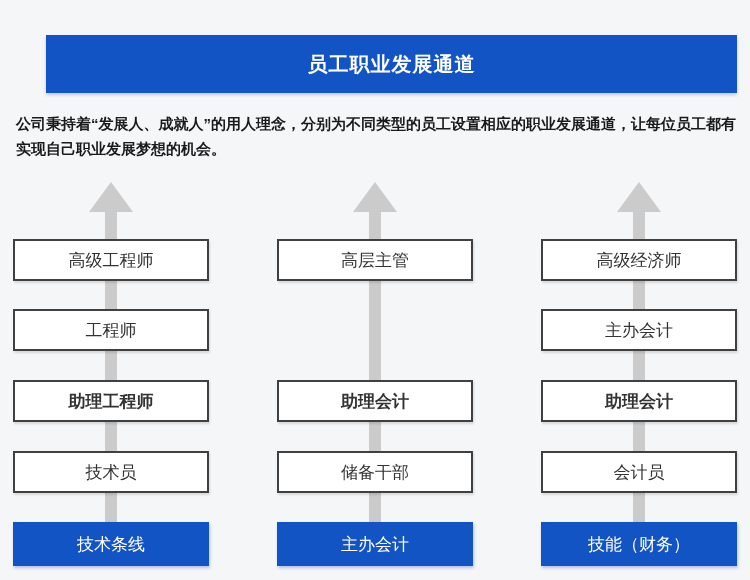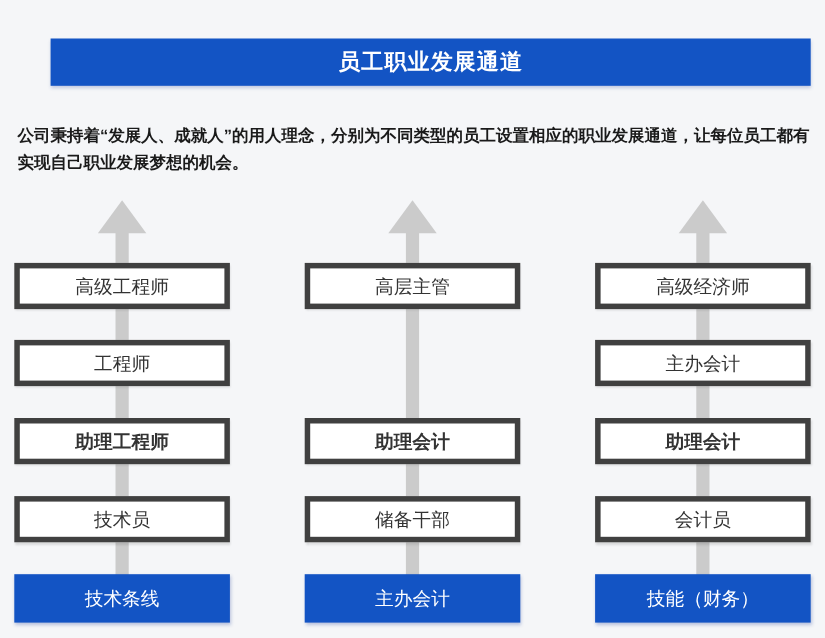"员工职业发展通道" .banner { height: 43px -> 58px }
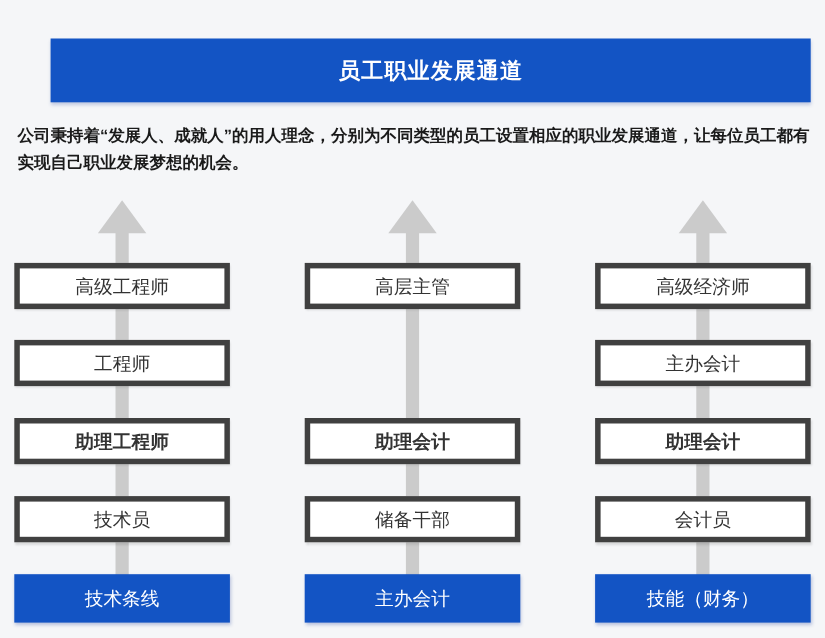"高级工程师" .level-box { border: 5px solid #404040 -> 2px solid #404040 }
